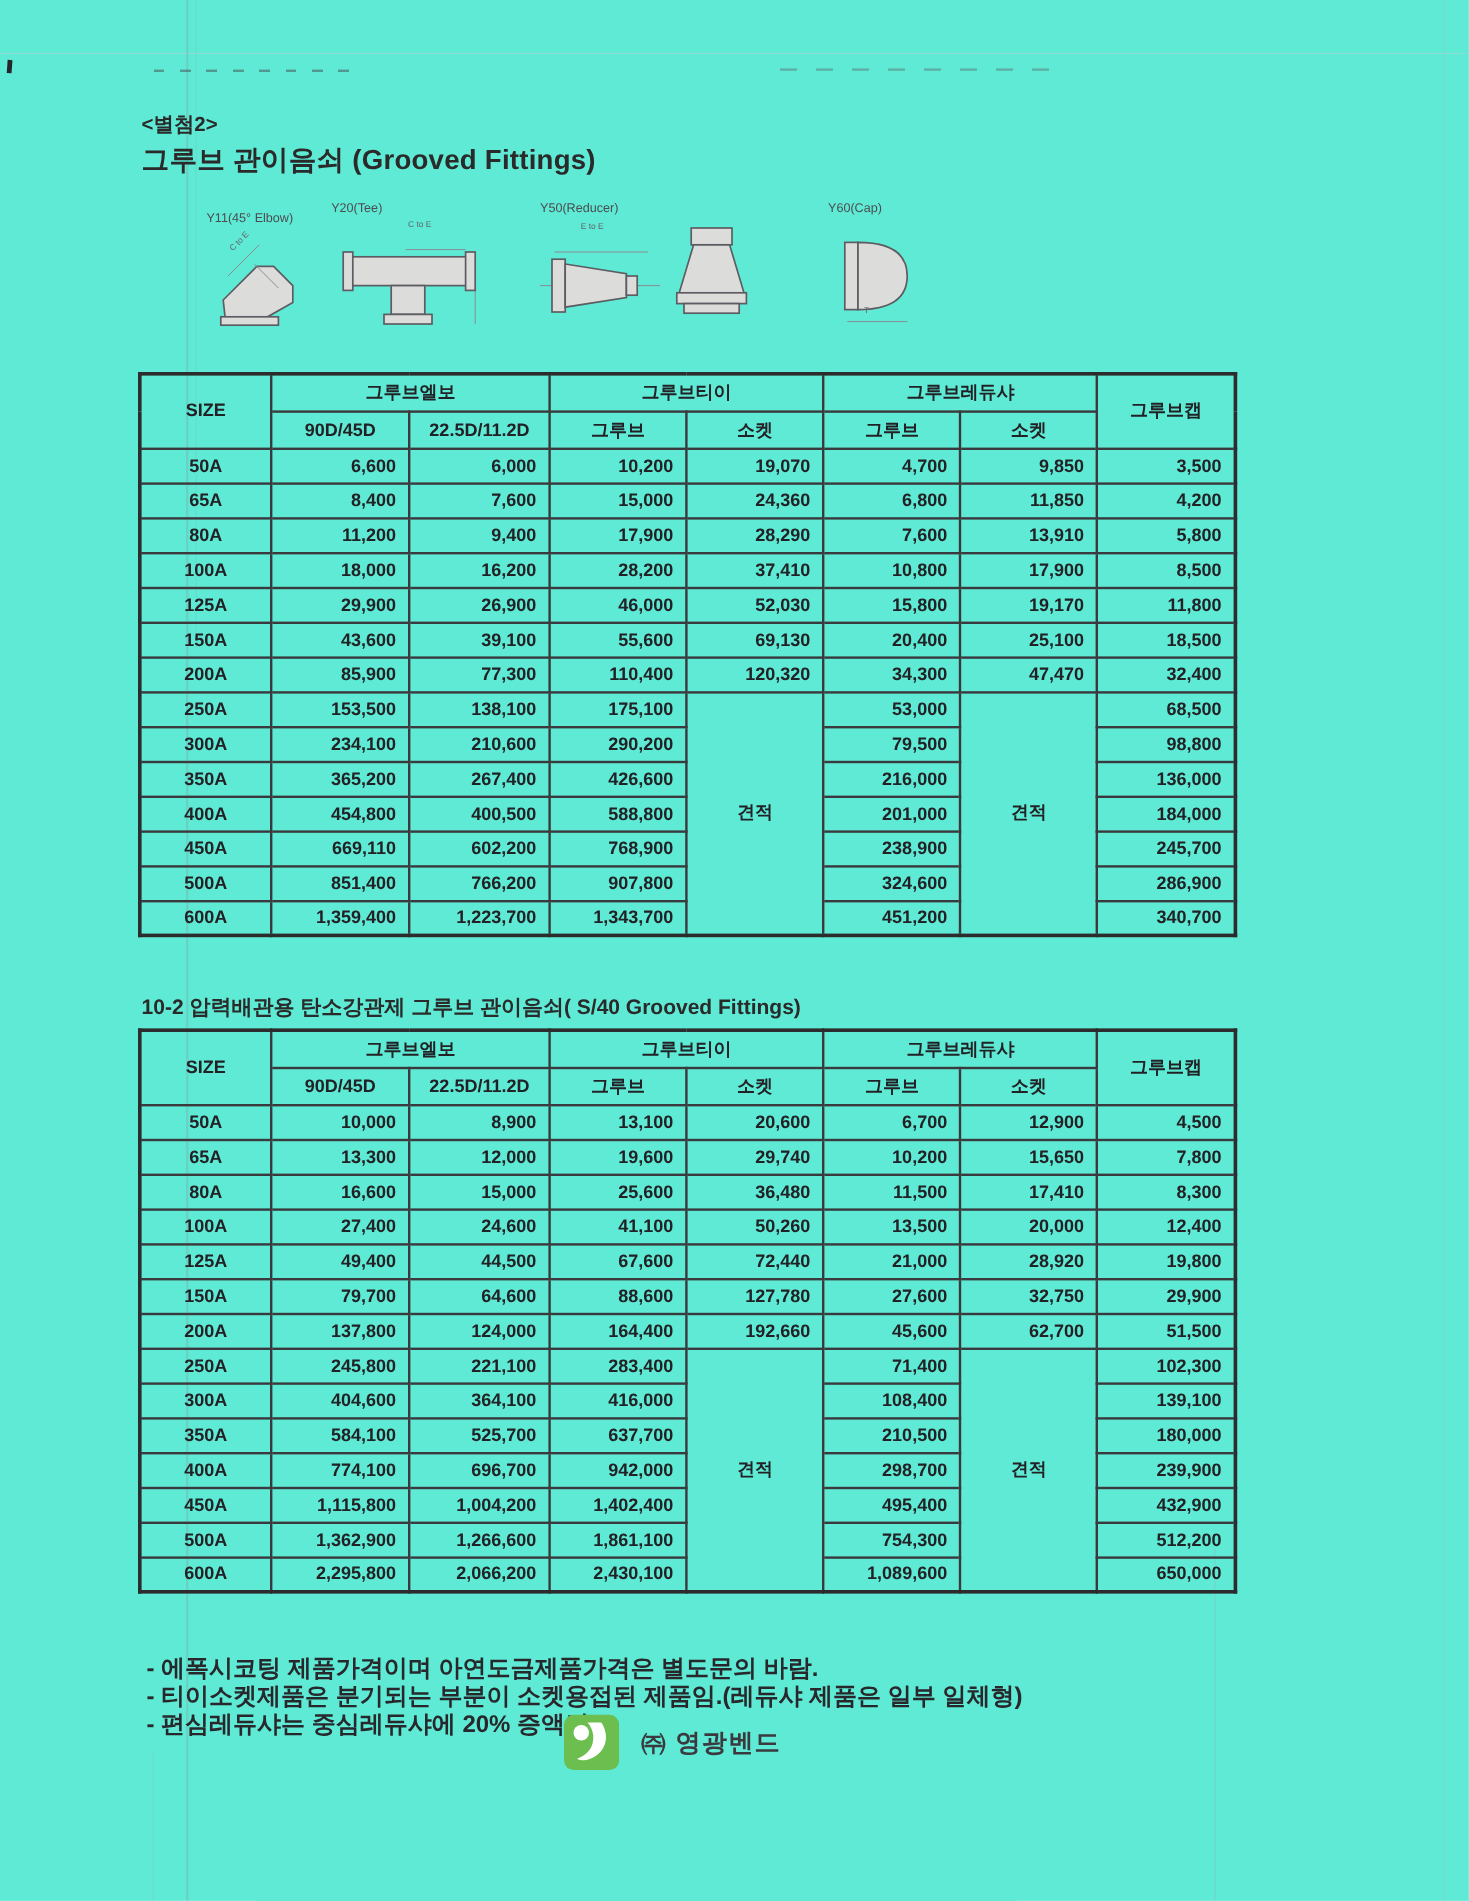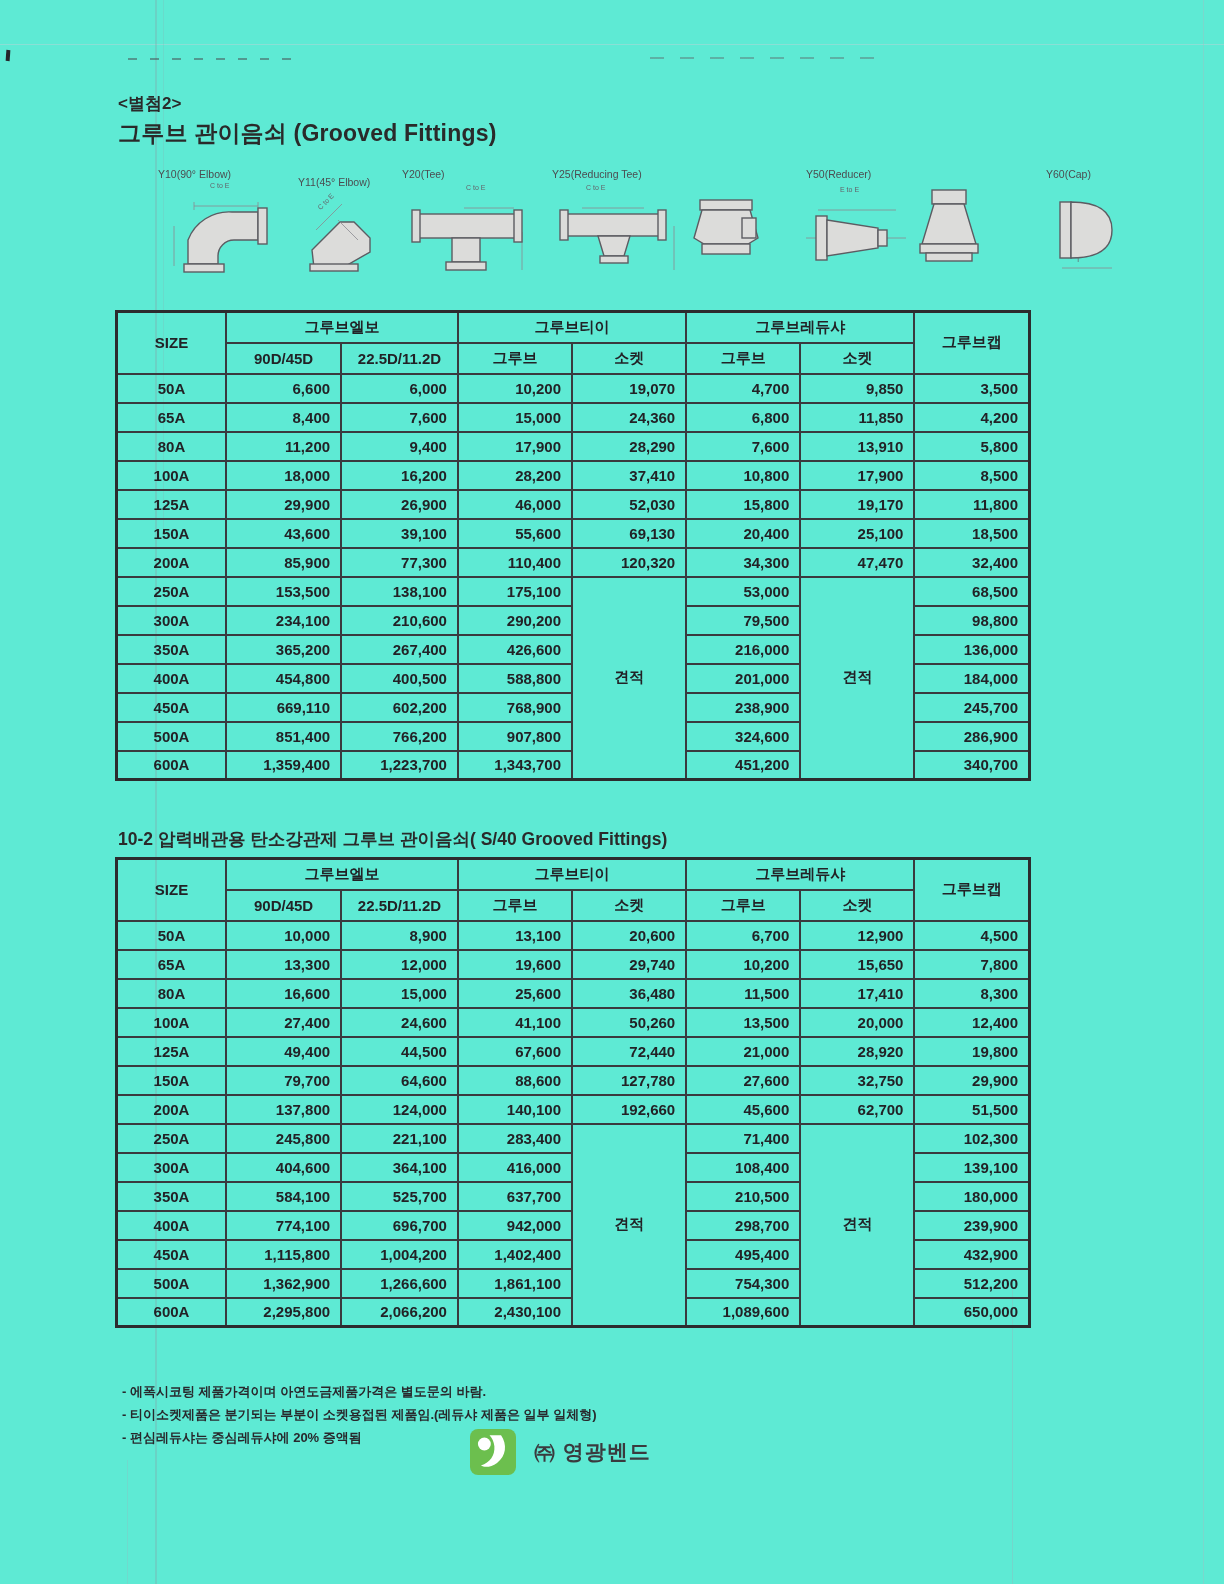"Y10(90° Elbow)" figure.fig { html: <figure> <span>Y10(90° Elbow)</span> <span>C to E</span> <svg> <line></line> <line></line> <line></line> <line></line> <path></path> <rect></rect> <rect></rect> </svg> </figure> -> none }
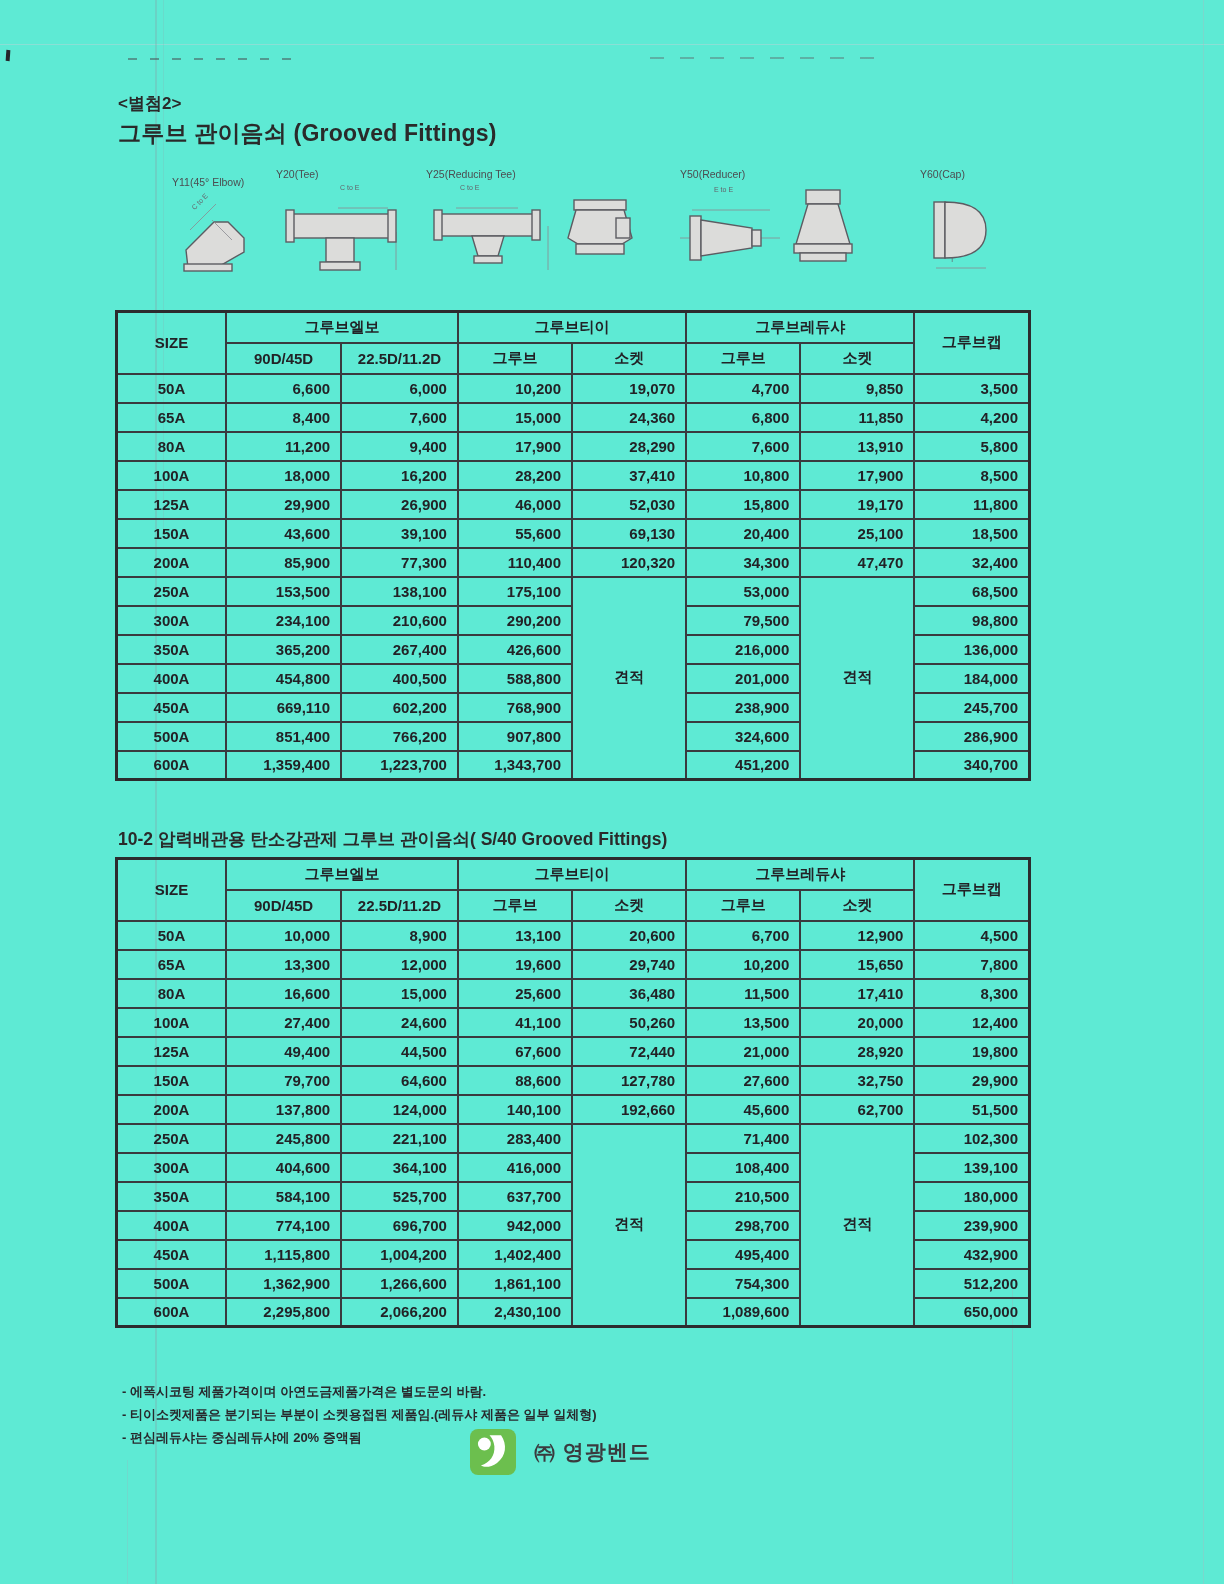"Y25(Reducing Tee)" figure.fig { html: <figure> <span>Y25(Reducing Tee)</span> <span>C to E</span> <svg> <line></line> <line></line> <rect></rect> <rect></rect> <rect></rect> <path></path> <rect></rect> <rect></rect> <path></path> <rect></rect> <rect></rect> </svg> </figure> -> none }
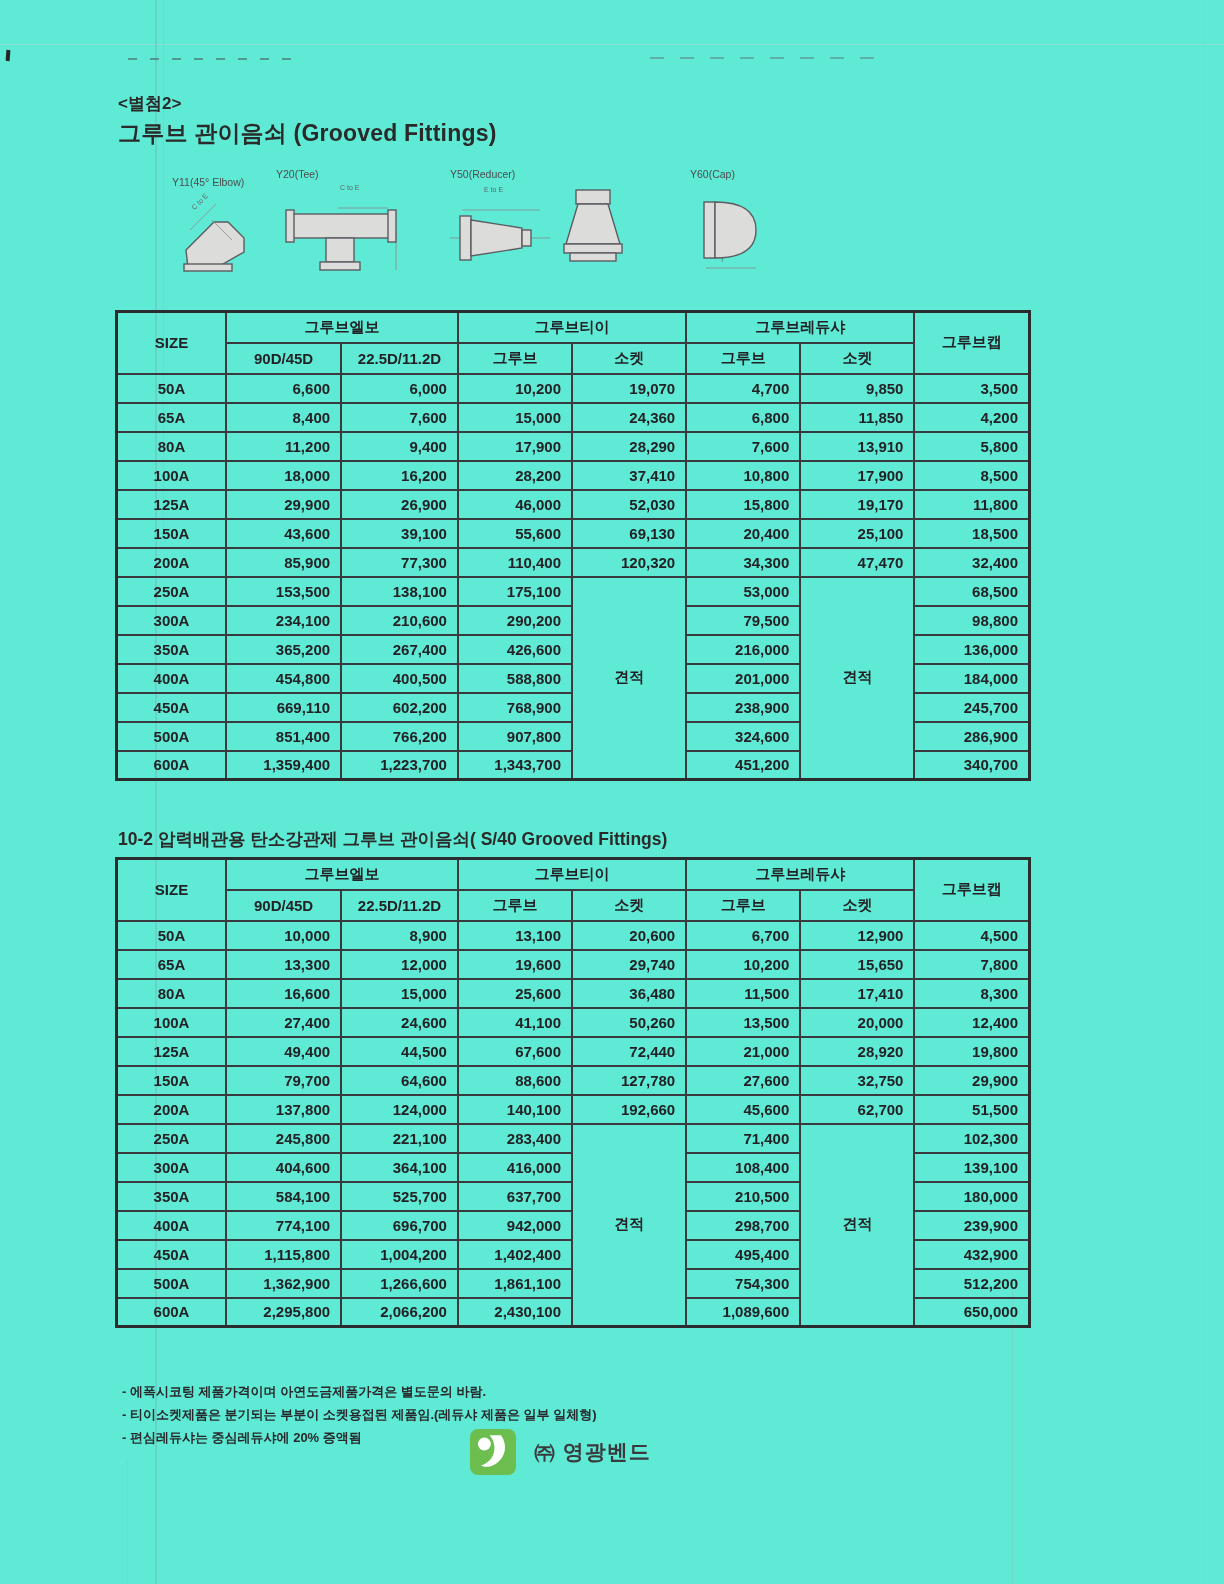"140,100" td.num-cell { text: 140,100 -> 164,400 }
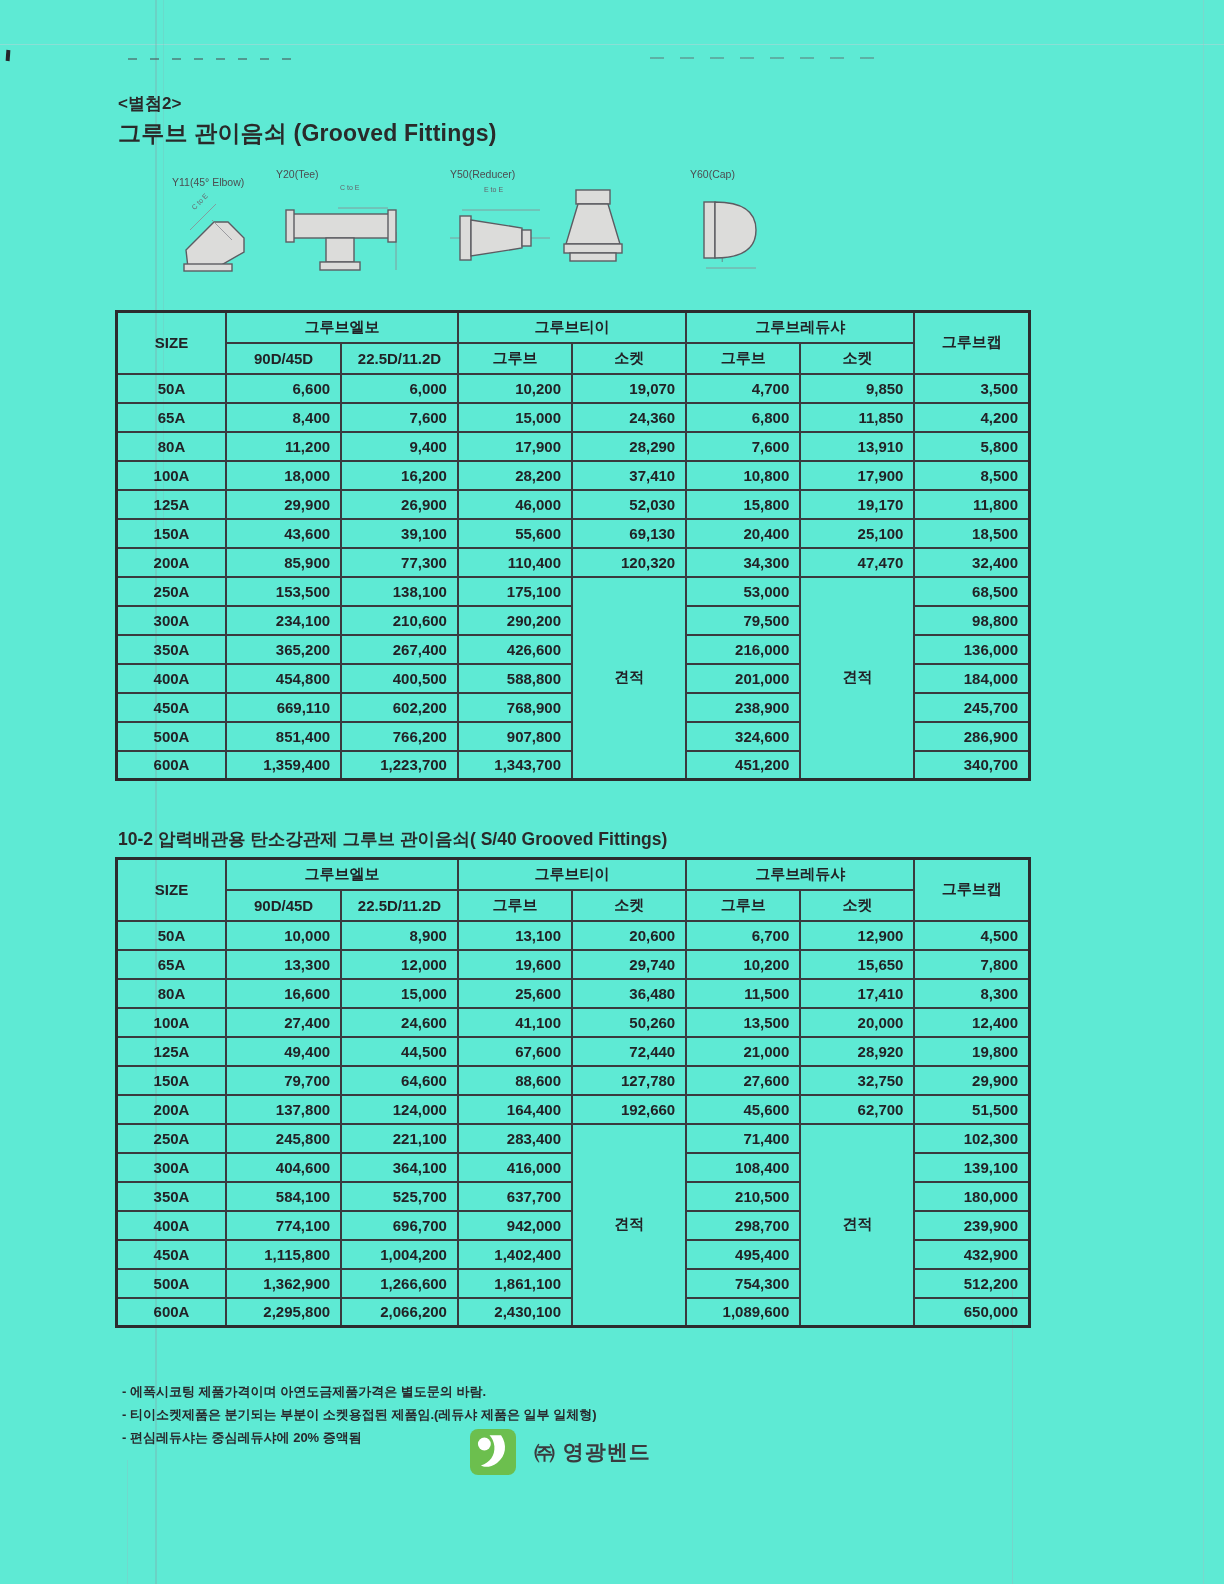"- 에폭시코팅 제품가격이며 아연도금제품가격은 별도문의" .footnotes { font-size: 13px -> 20px }
